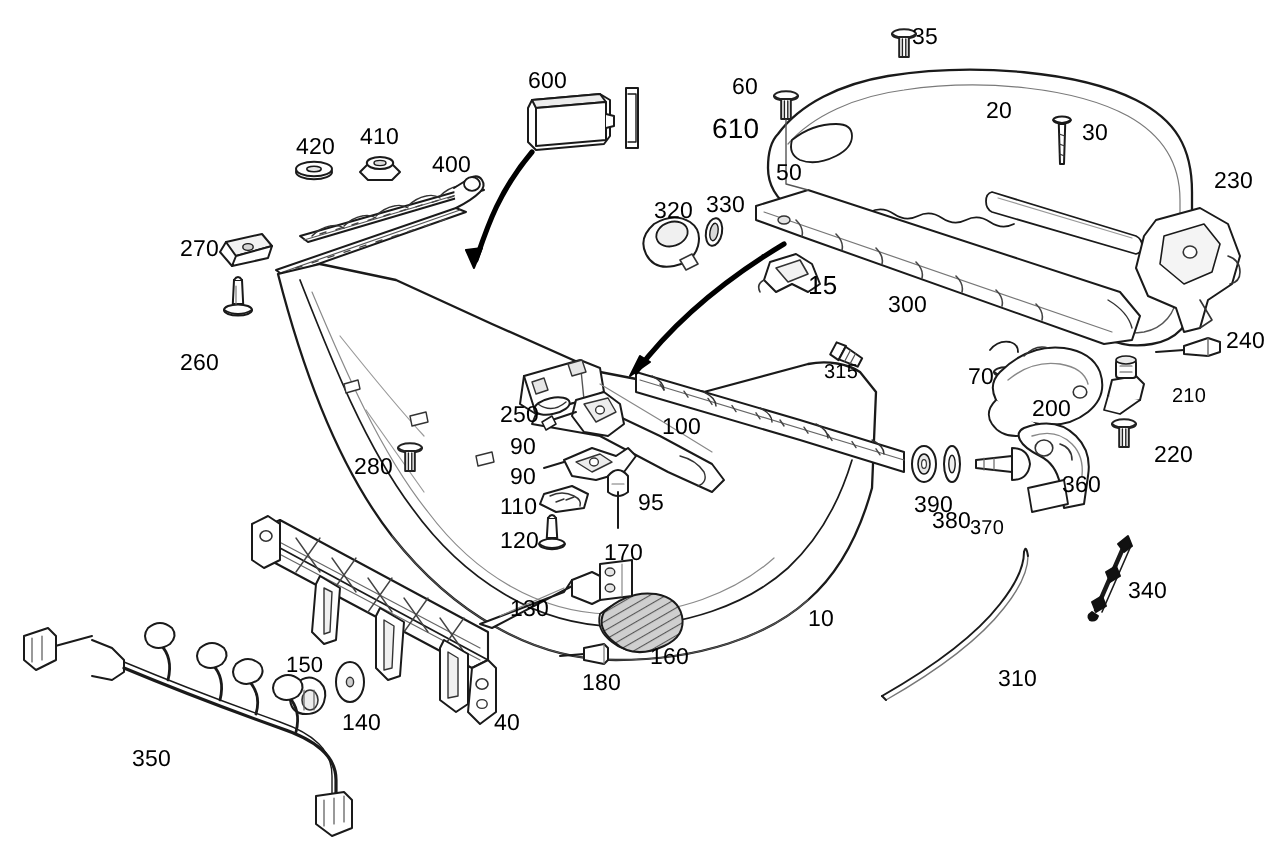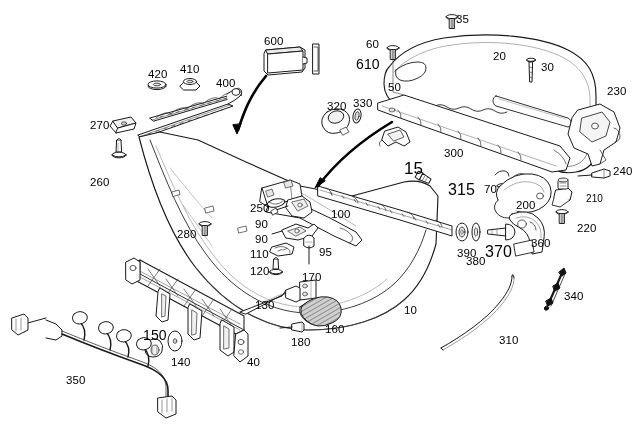"15" div.callout { font-size: 17px -> 13px; top: 160px -> 136px }
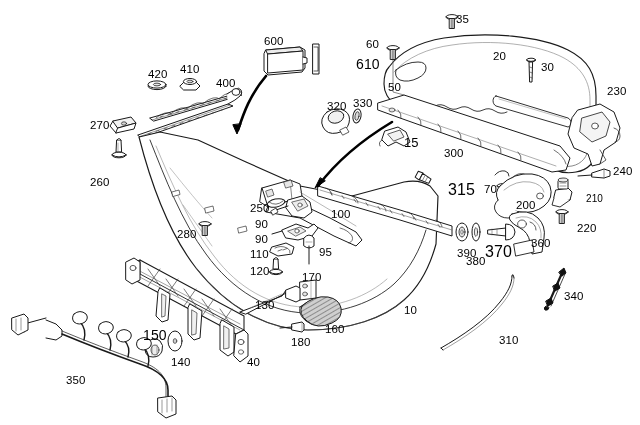"315" div.callout { font-size: 16px -> 10px; left: 448px -> 412px }
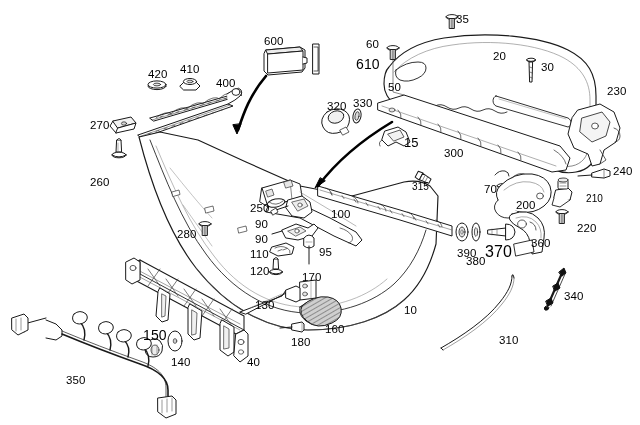"370" div.callout { font-size: 16px -> 10px; top: 244px -> 260px }
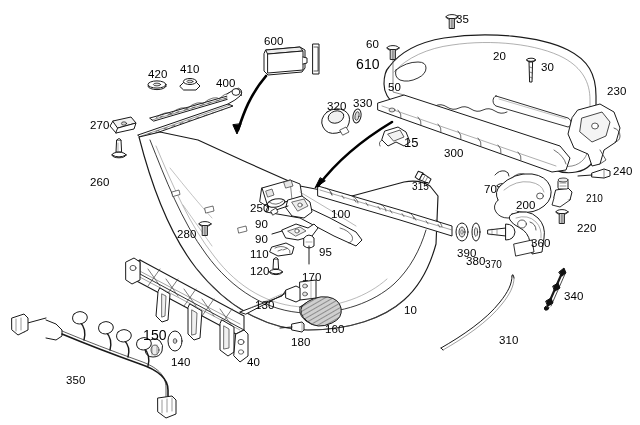"150" div.callout { font-size: 14px -> 11px }
